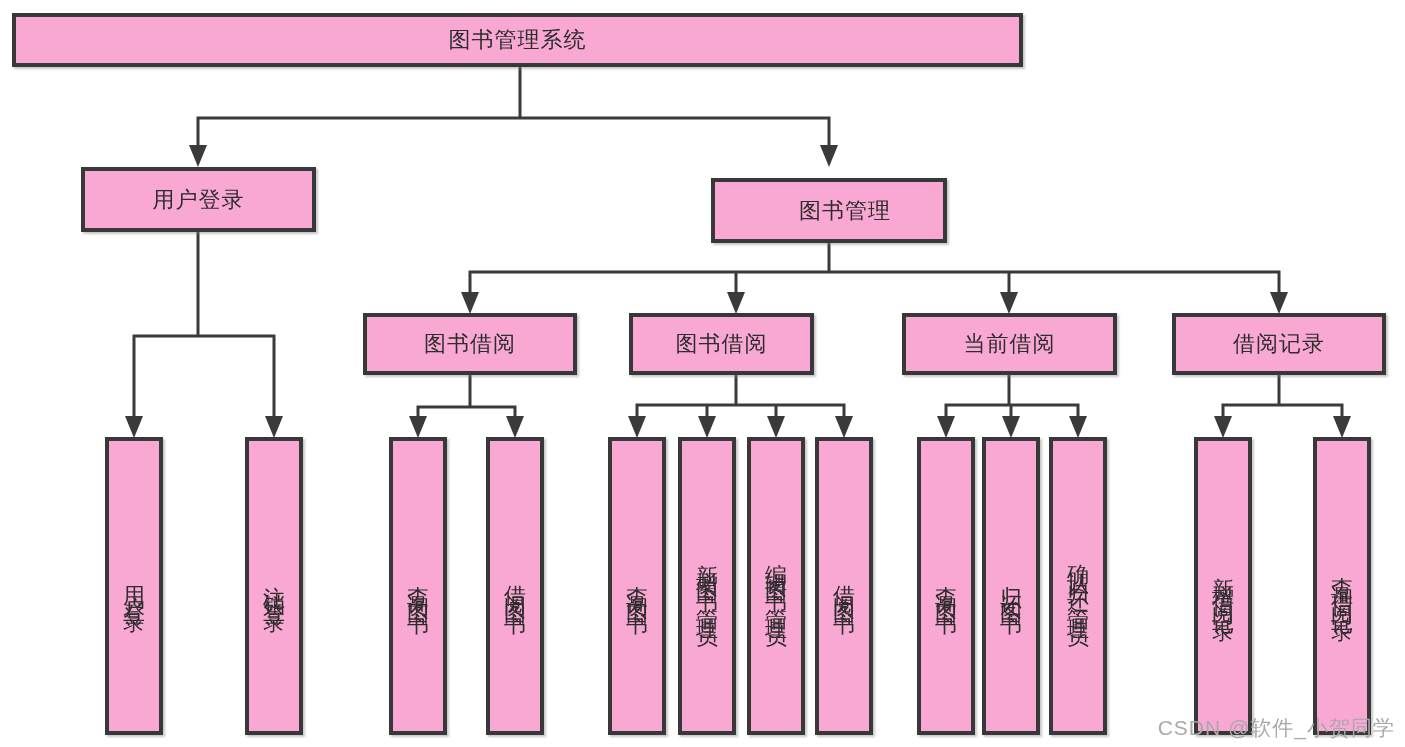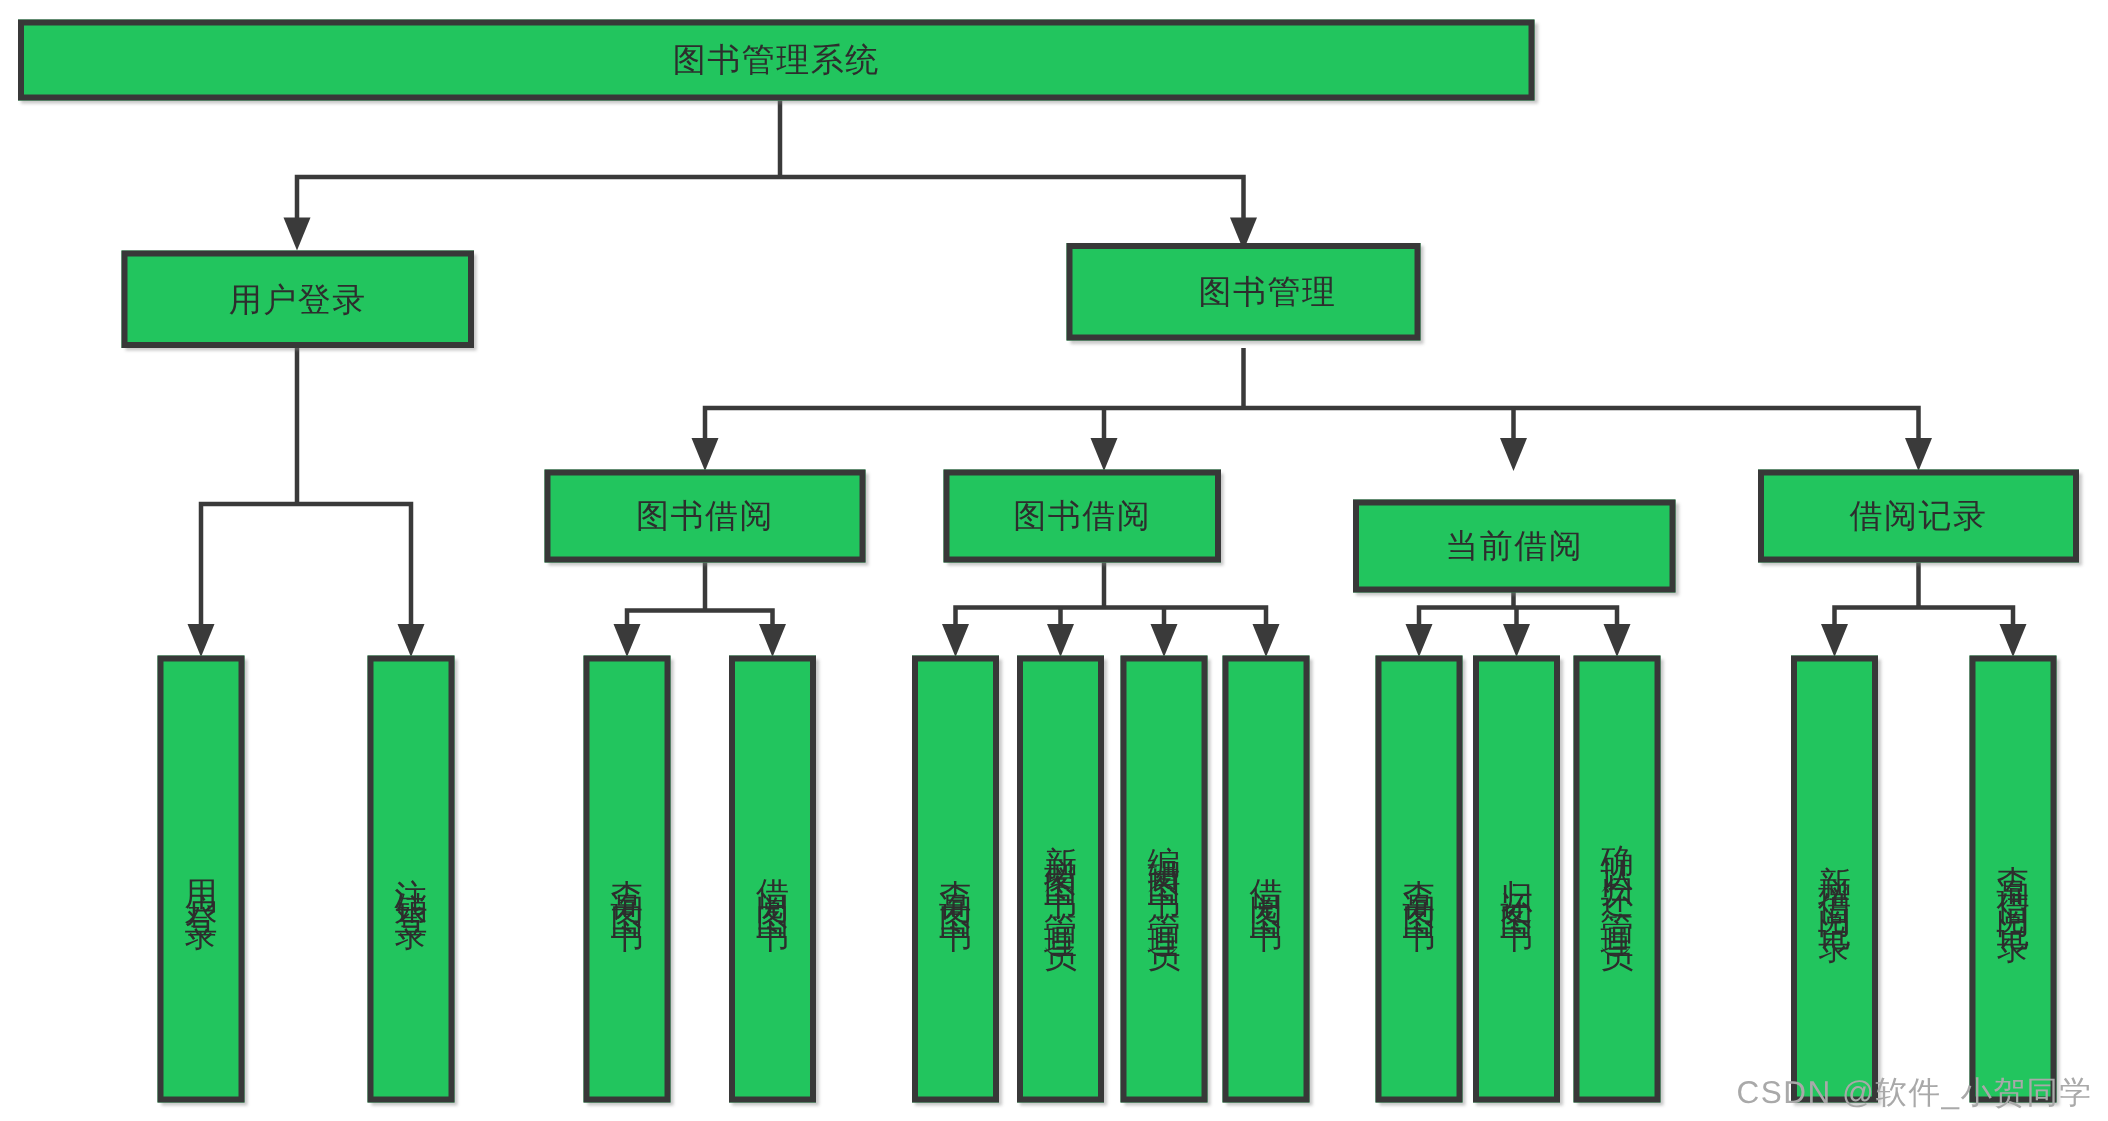"图书管理系统" .node { background: #22c55e -> #f9a8d4 }
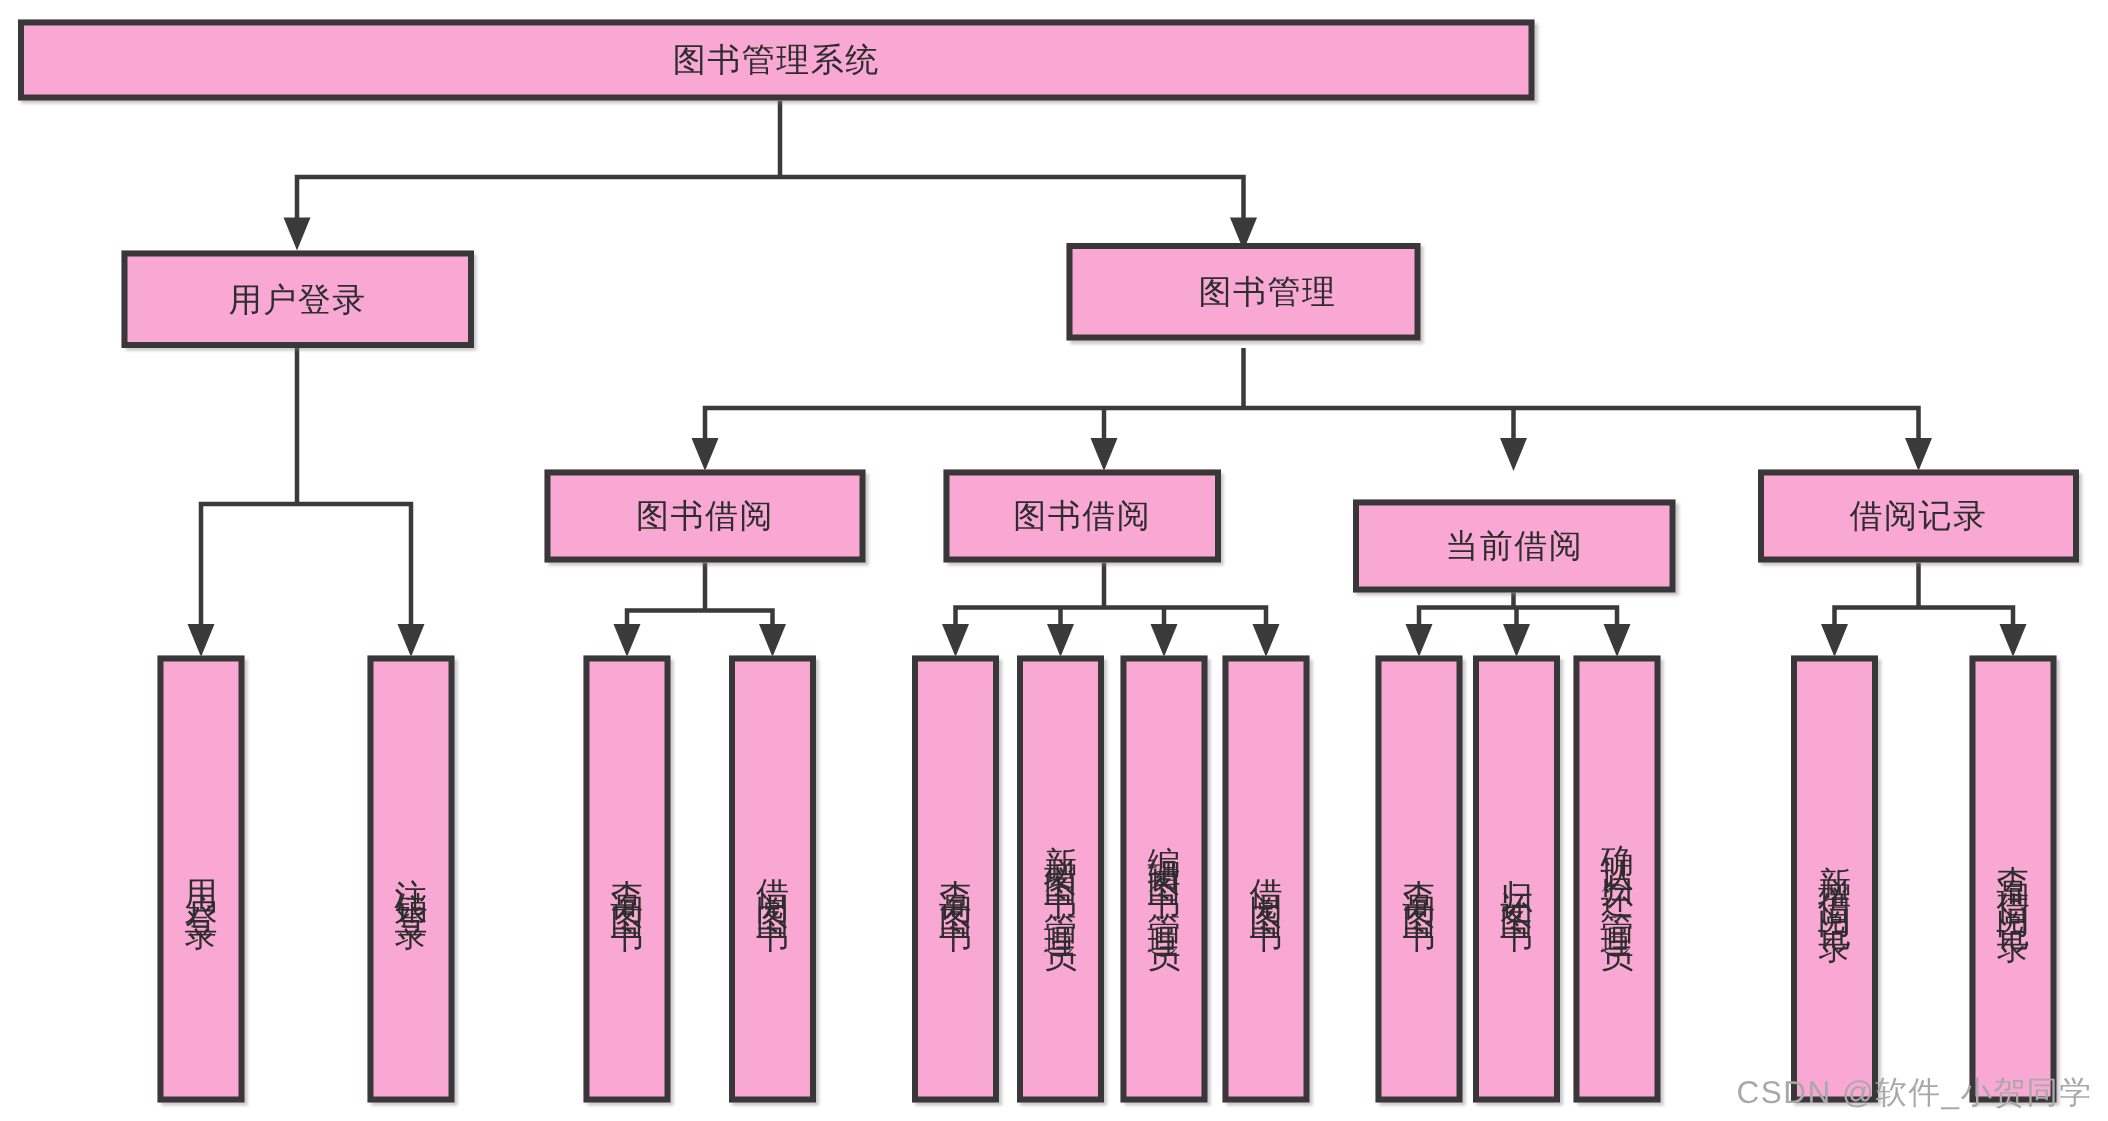"图书管理" div.node { top: 162px -> 178px }
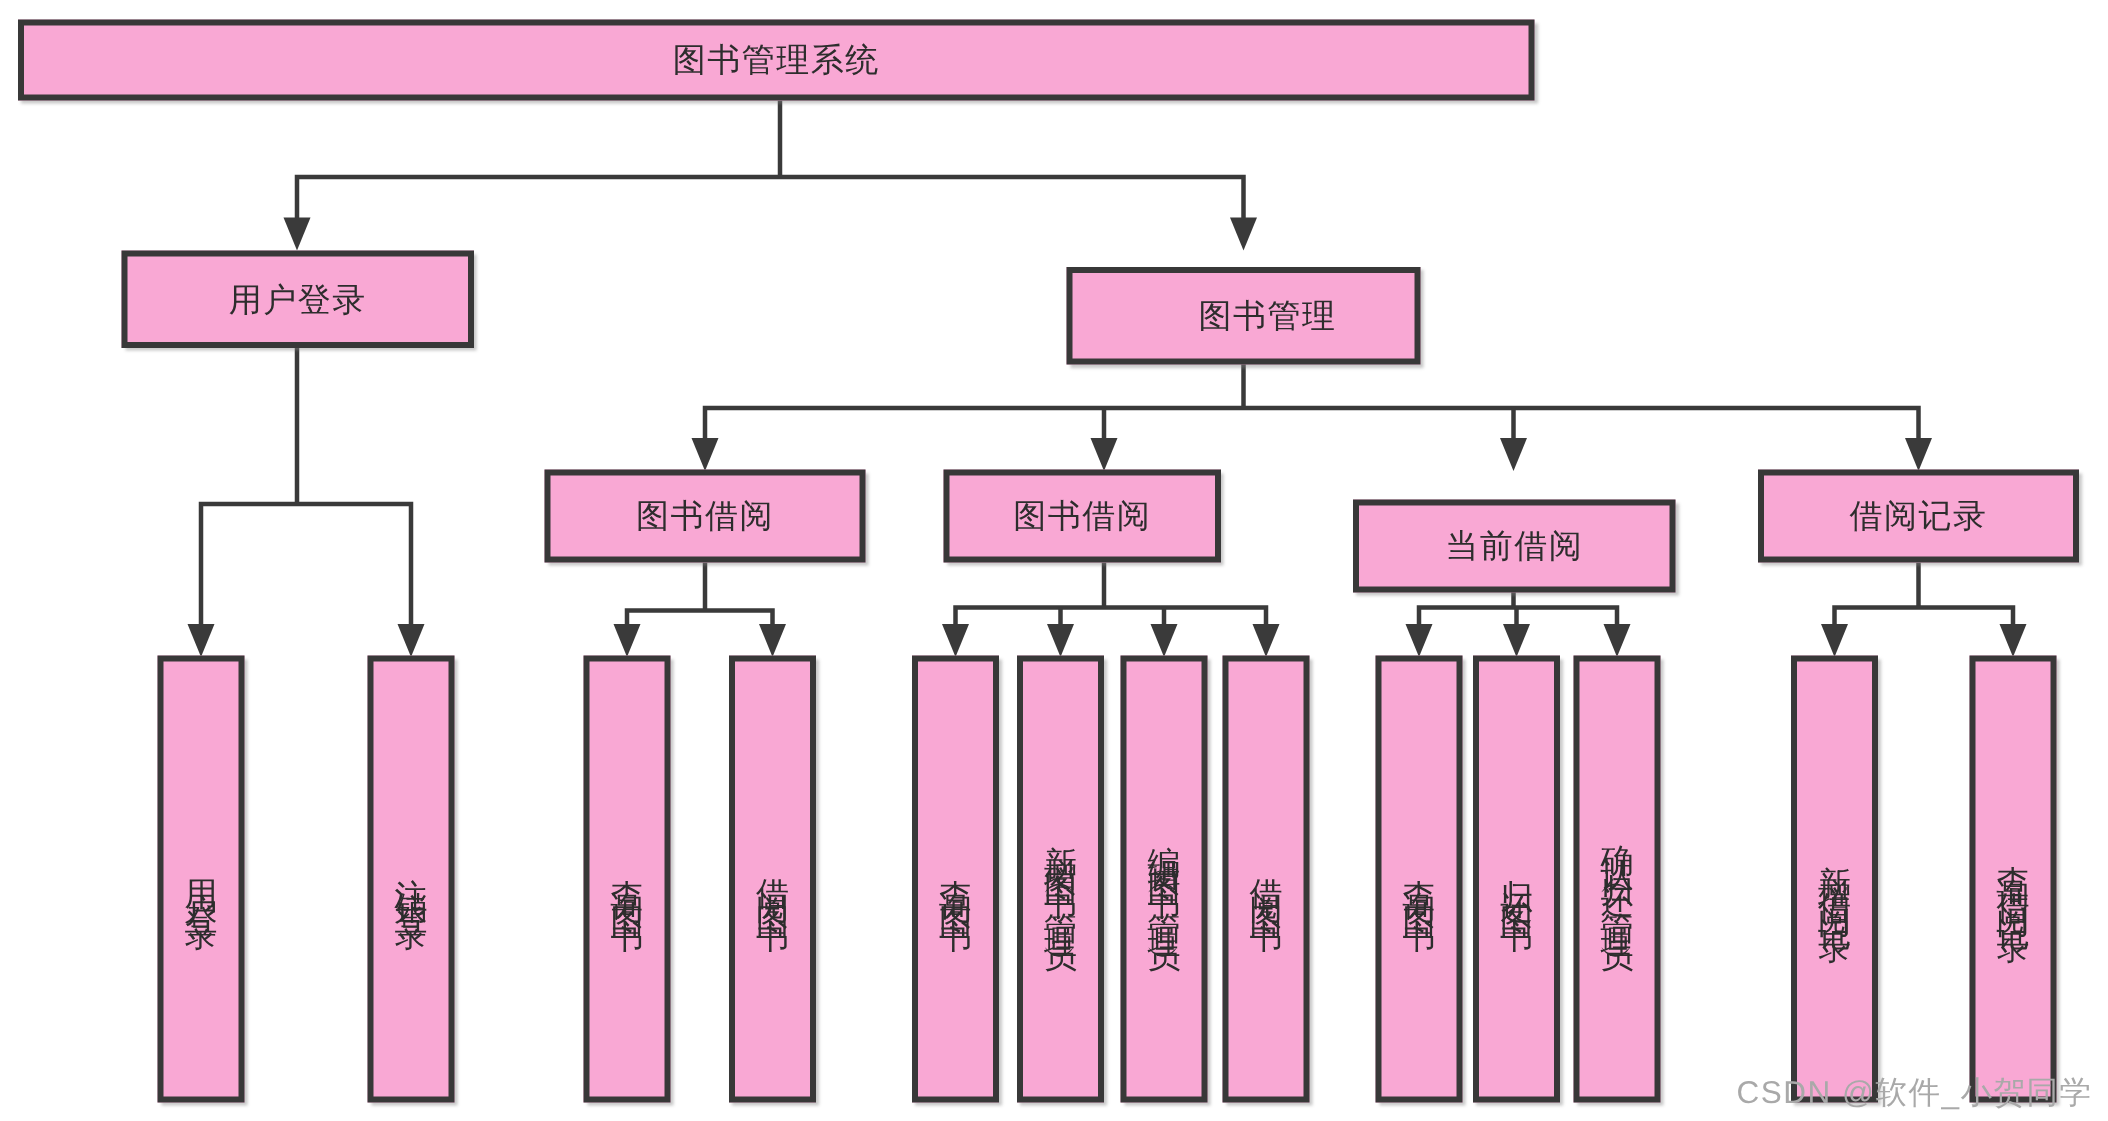"当前借阅" div.node { margin-top: 20px -> none }
